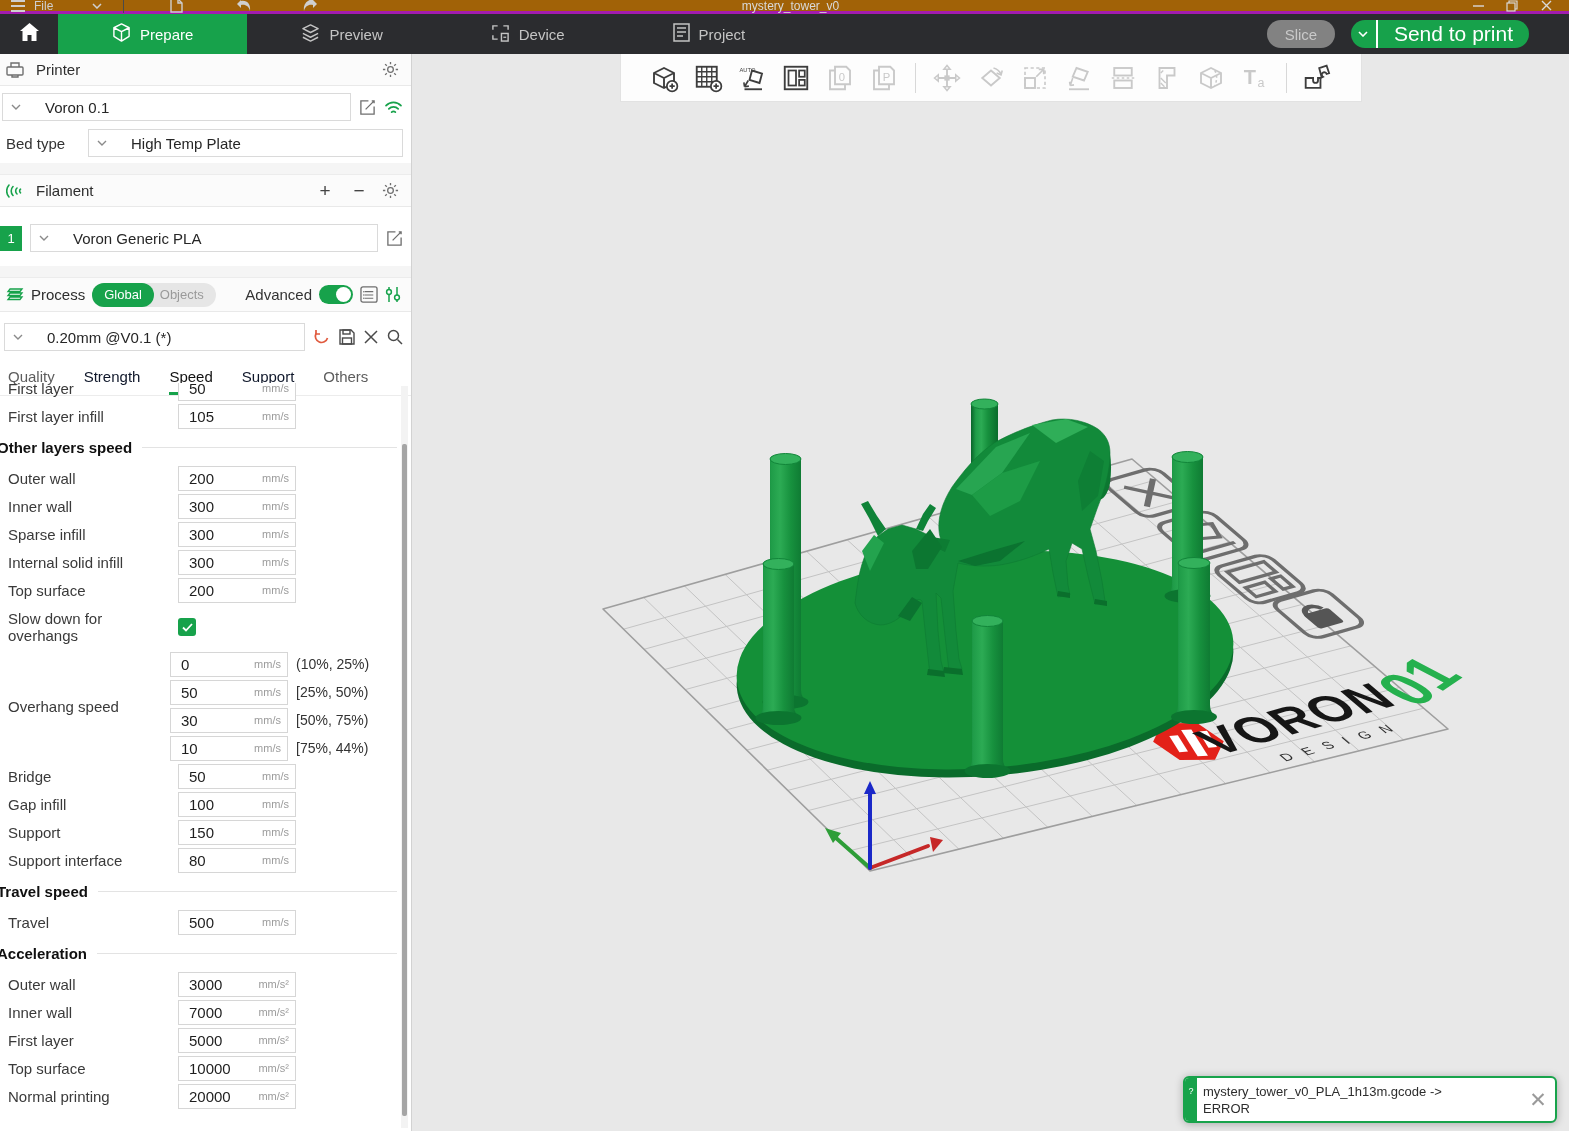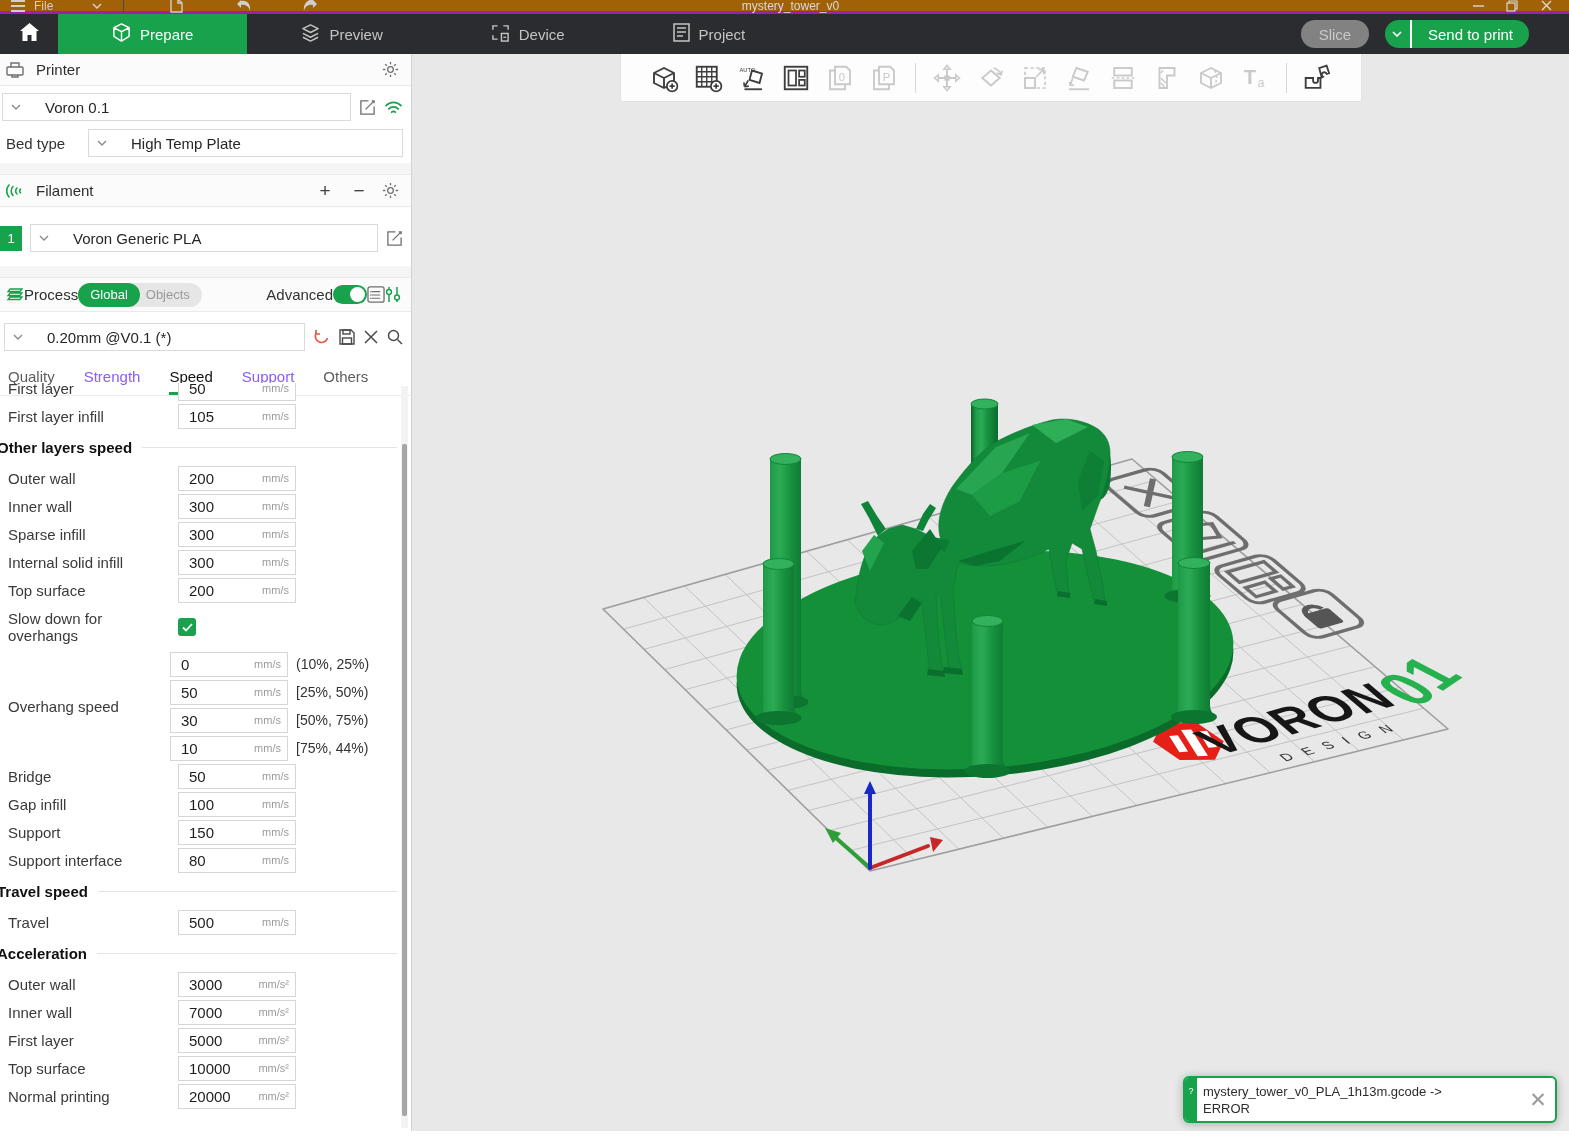"Send to print" .send-label { font-size: 15px -> 21px }
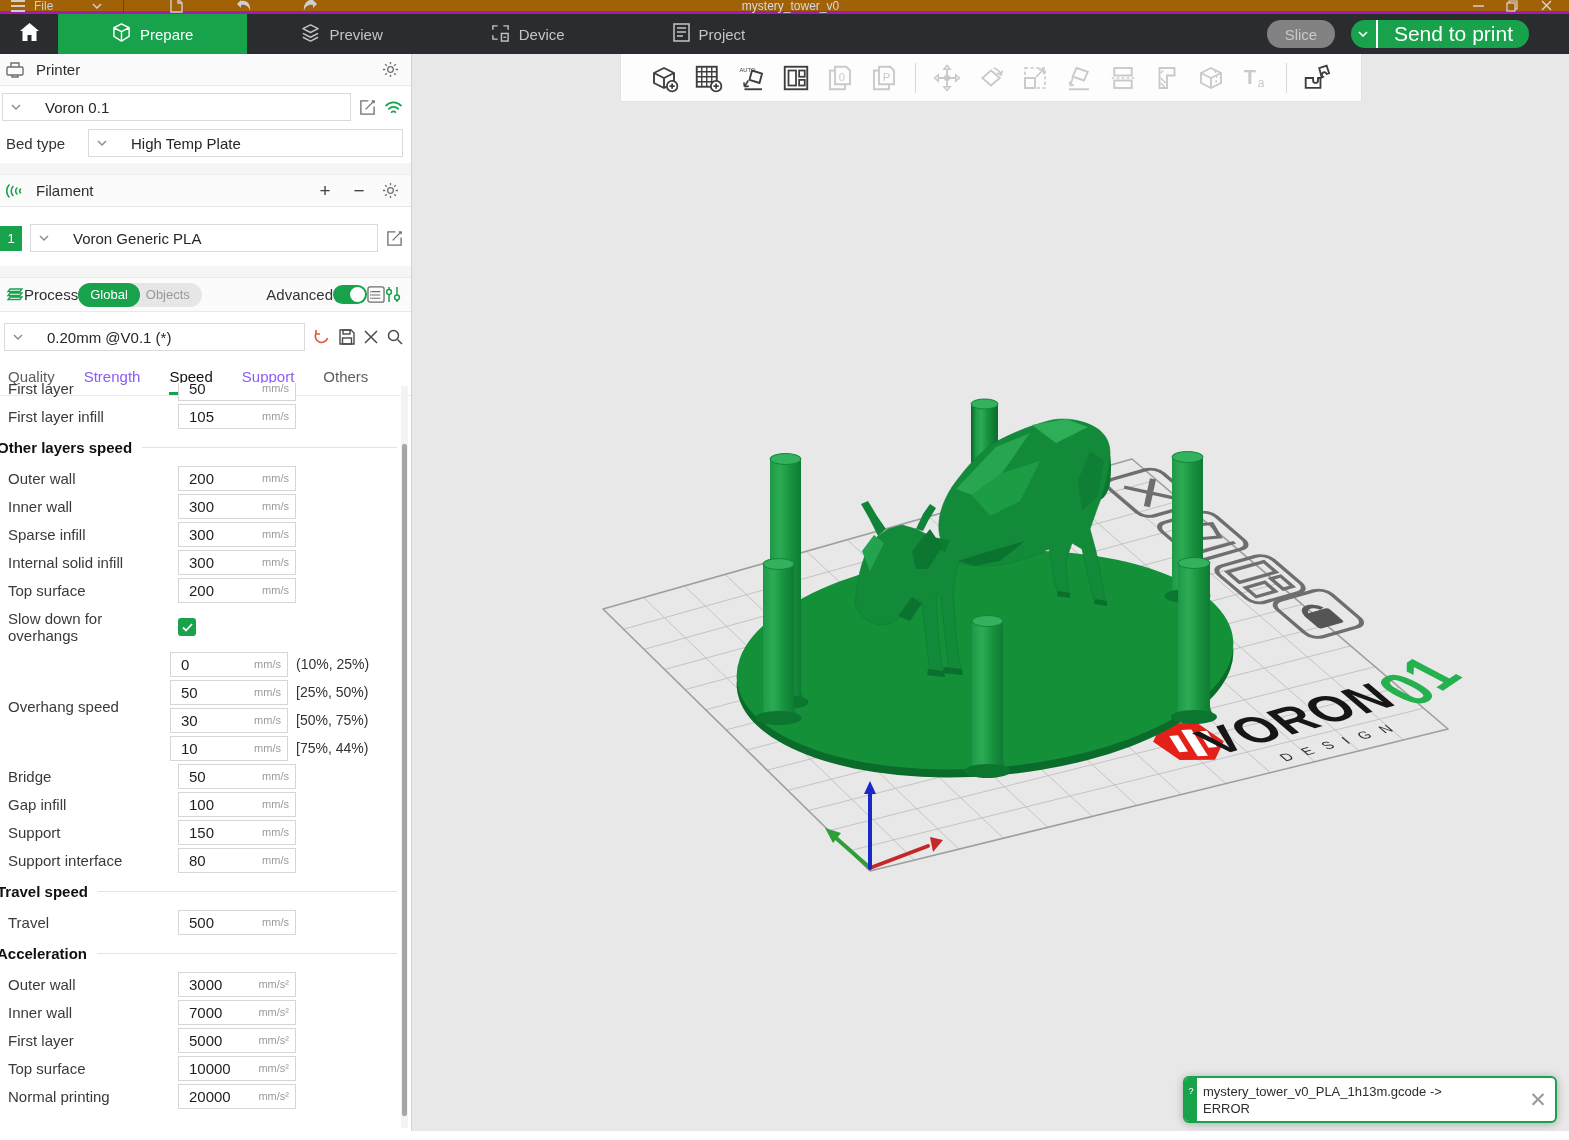"Process" .proc-head { gap: none -> 7px }
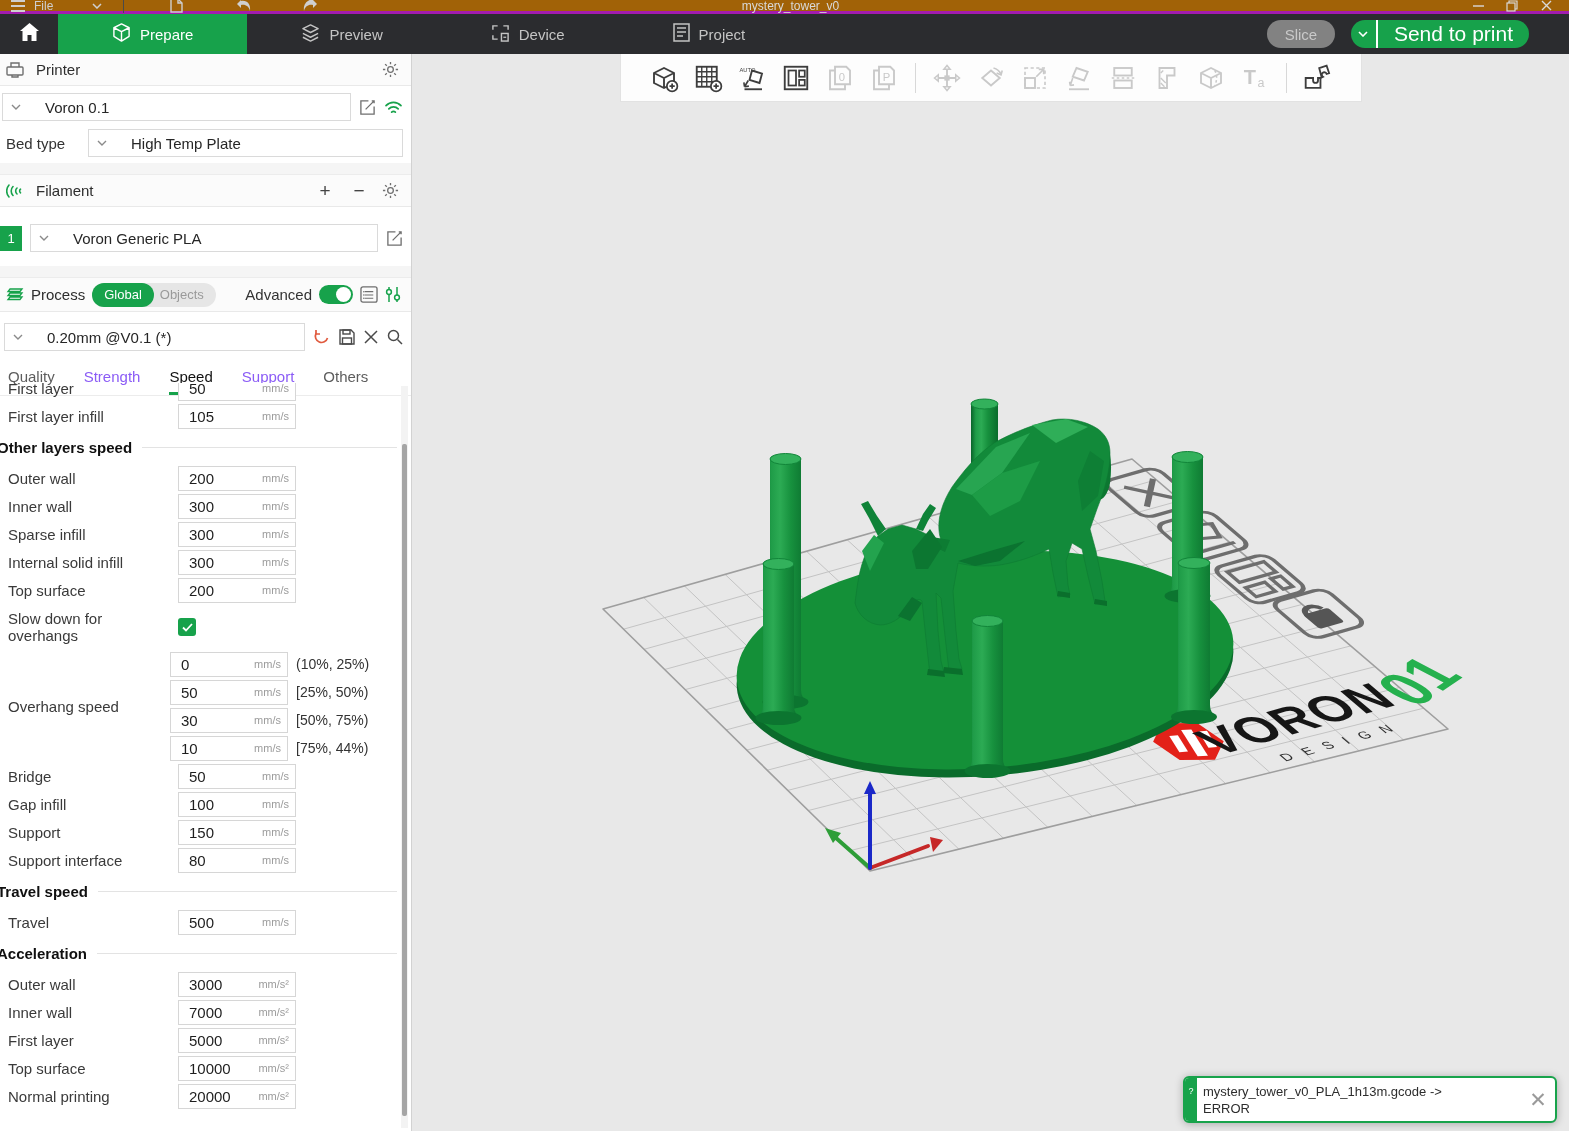"Strength" .ptab.mod { color: #8b5cf6 -> #0f172a }
